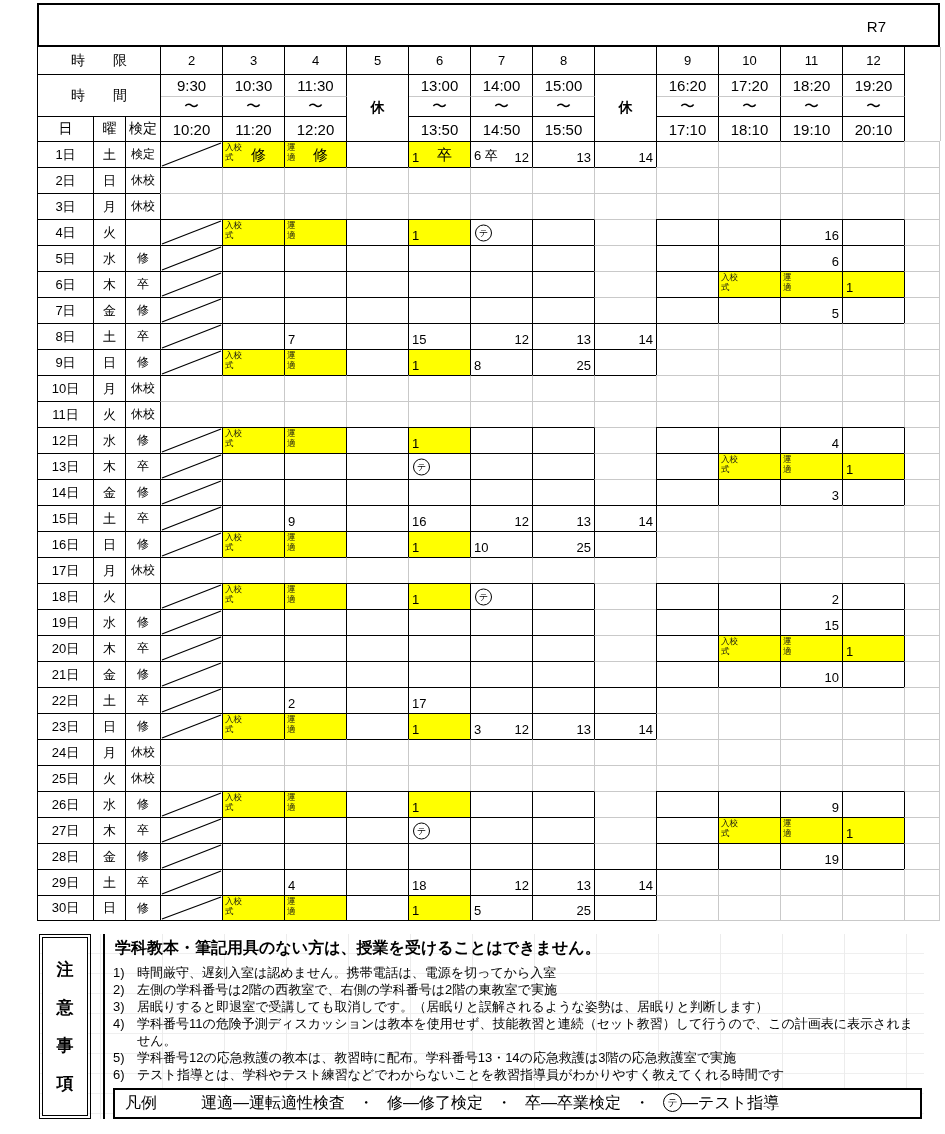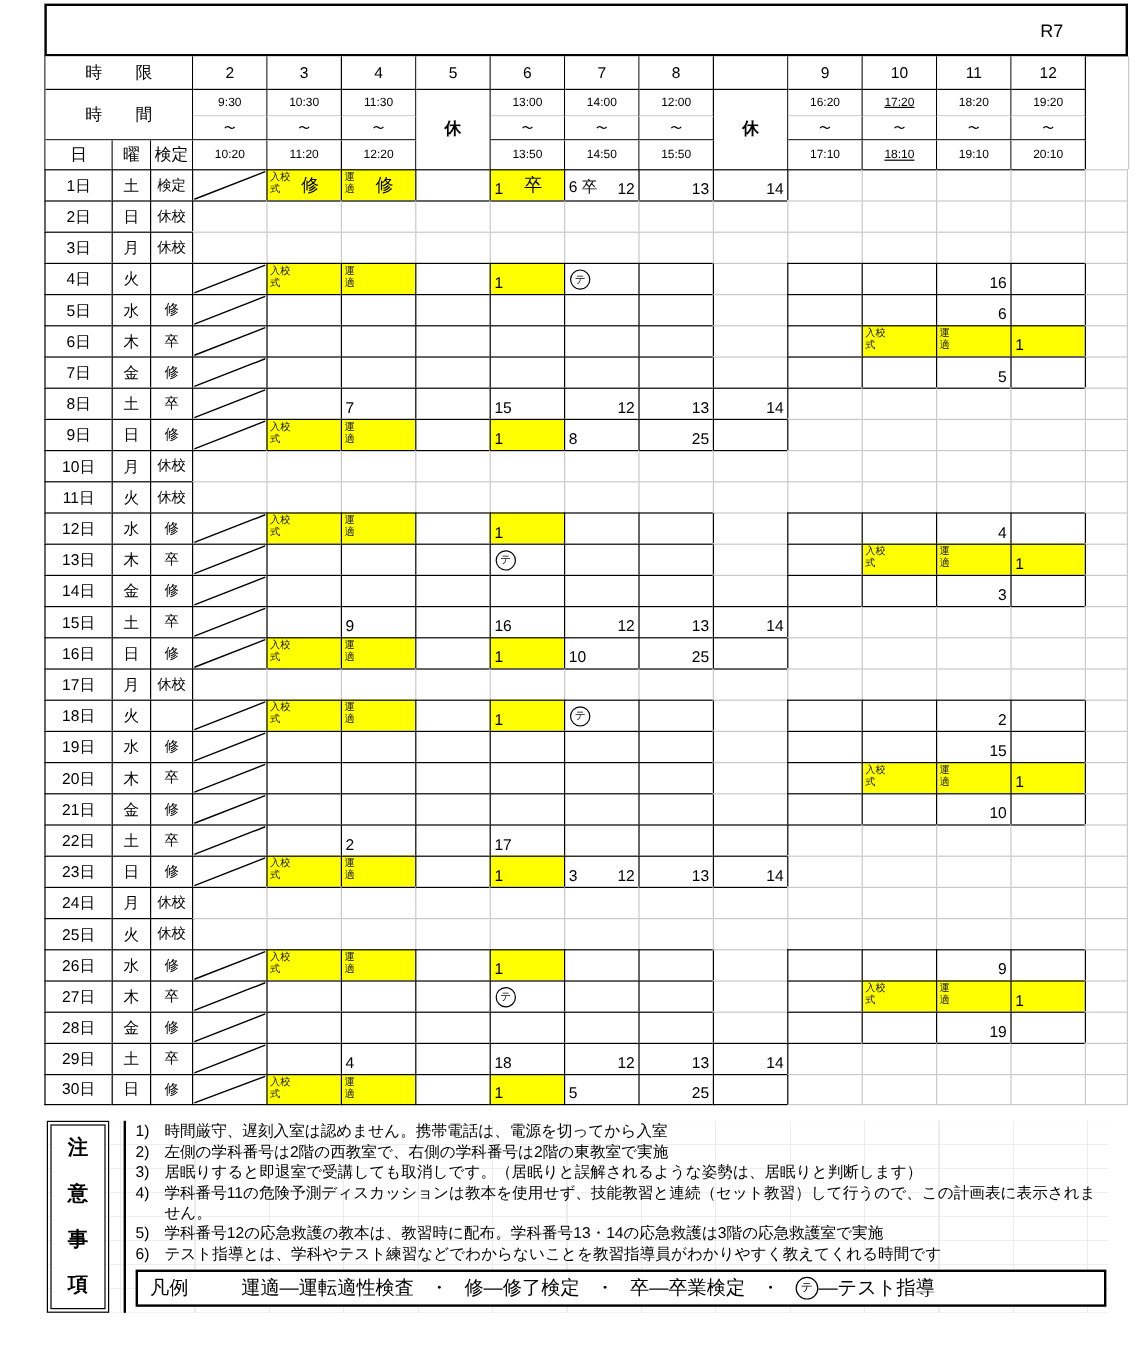"9:30" .hc.tm { font-size: 10px -> 15px }
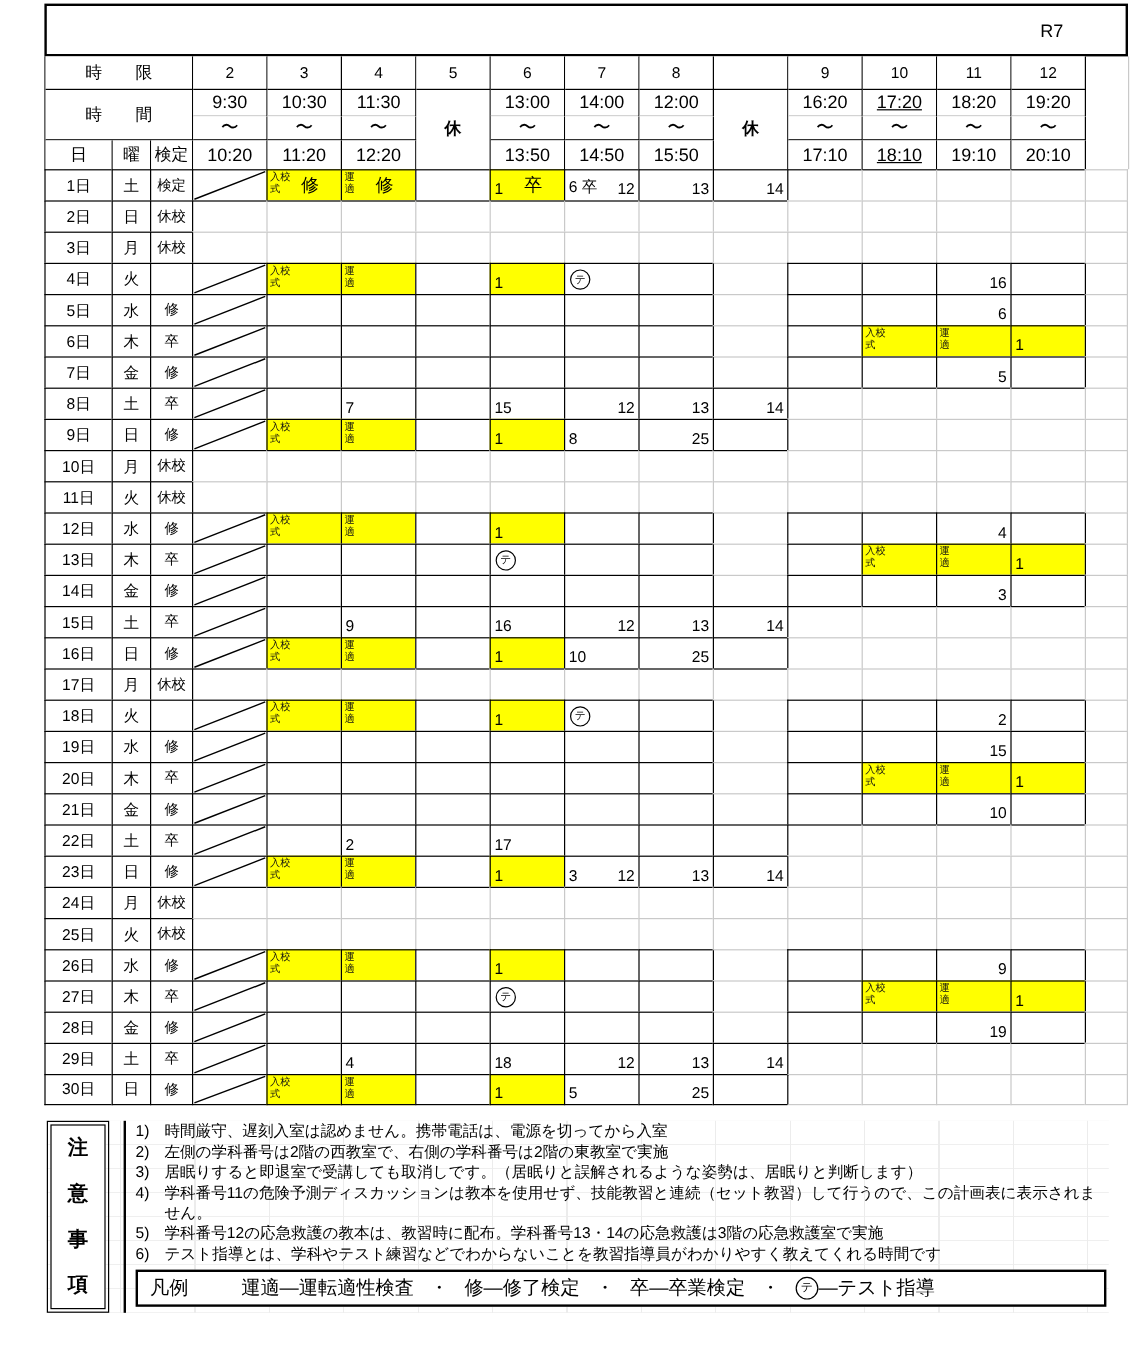"12:00" div.hc { text: 12:00 -> 15:00 }
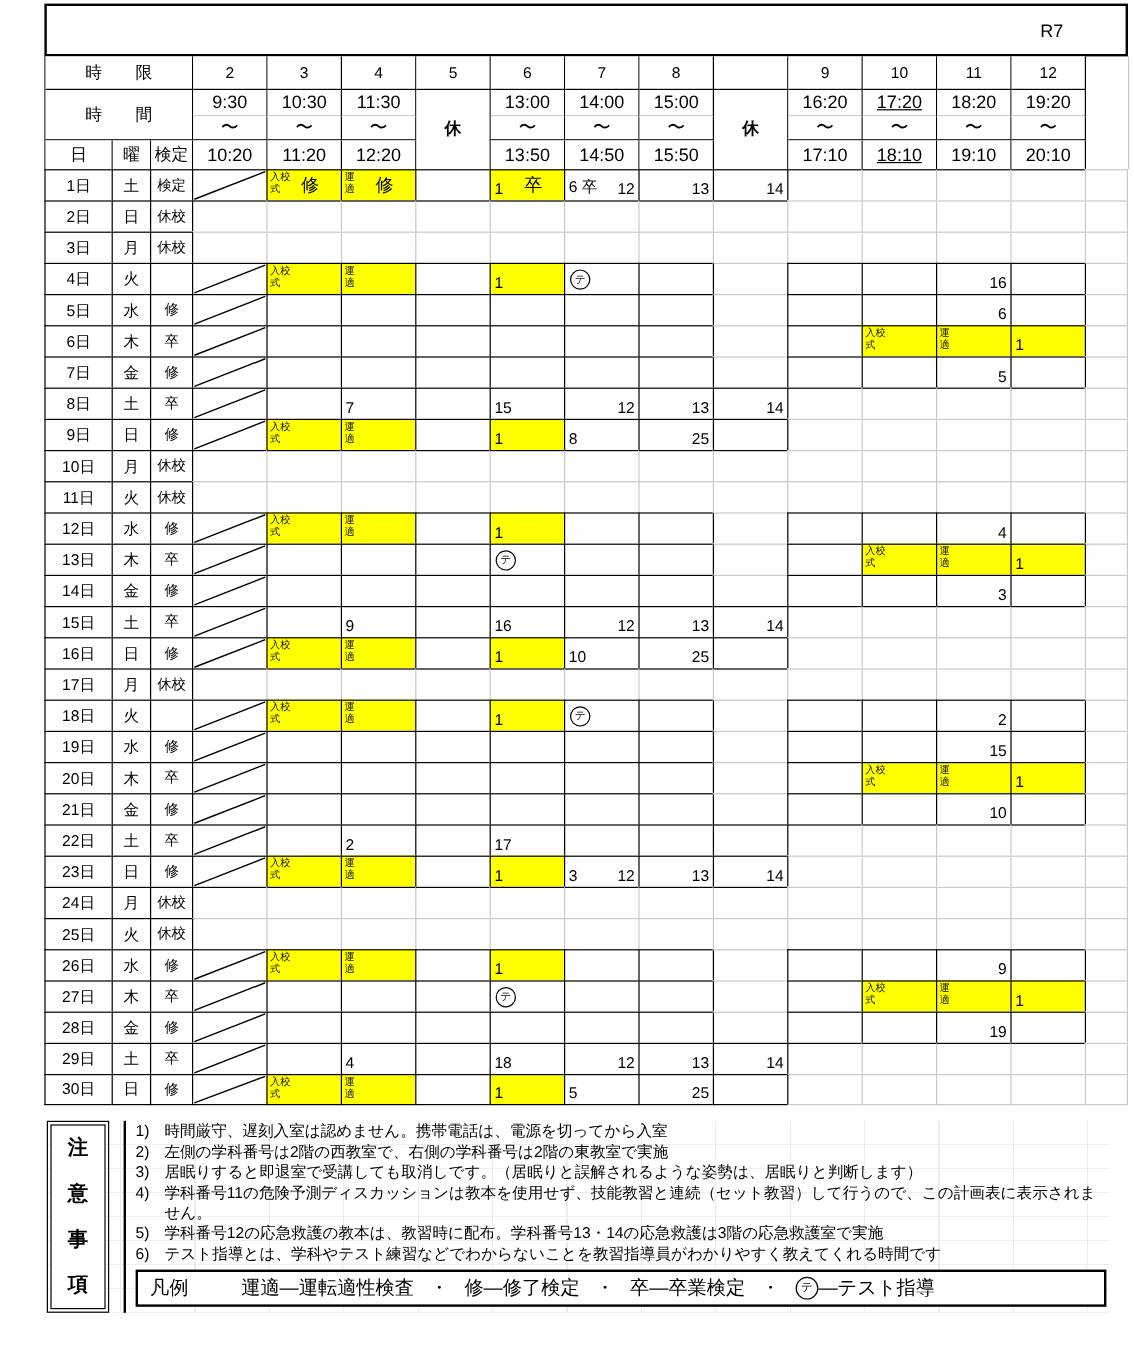"17:20" div.hc { text-decoration: underline -> none }
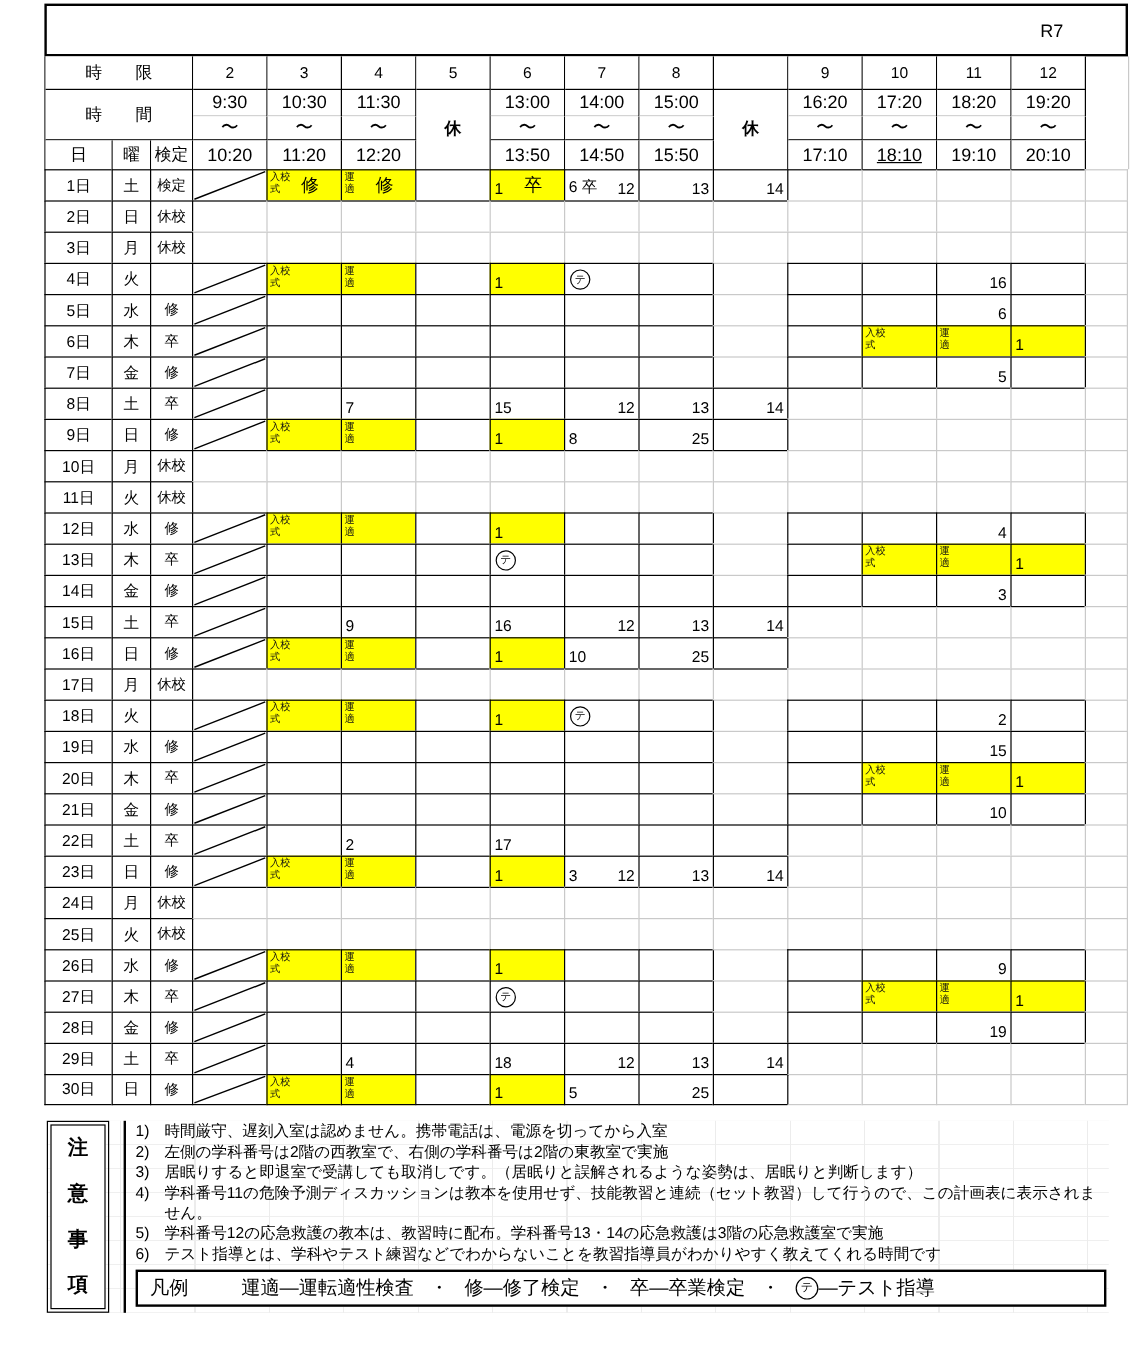"18:10" div.hc { text-decoration: underline -> none }
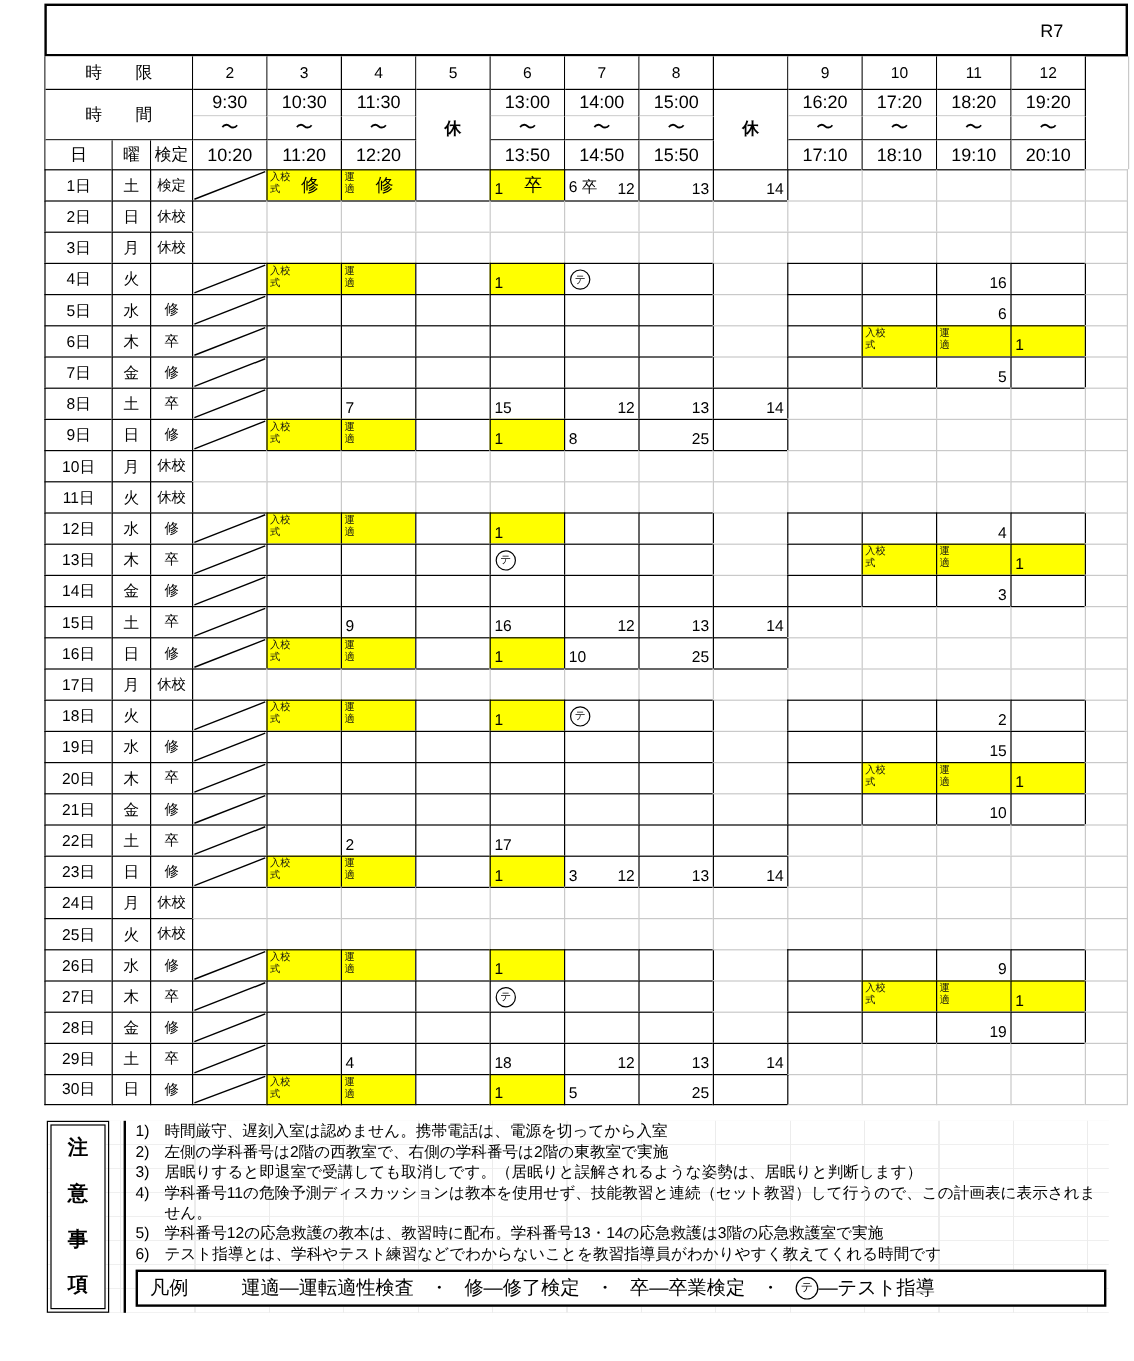"学科教本・筆記用具のない方は、授業を受けることはできません。" div.nhead { html: none -> <div>学科教本・筆記用具のない方は、授業を受けることはできません。</div> }
